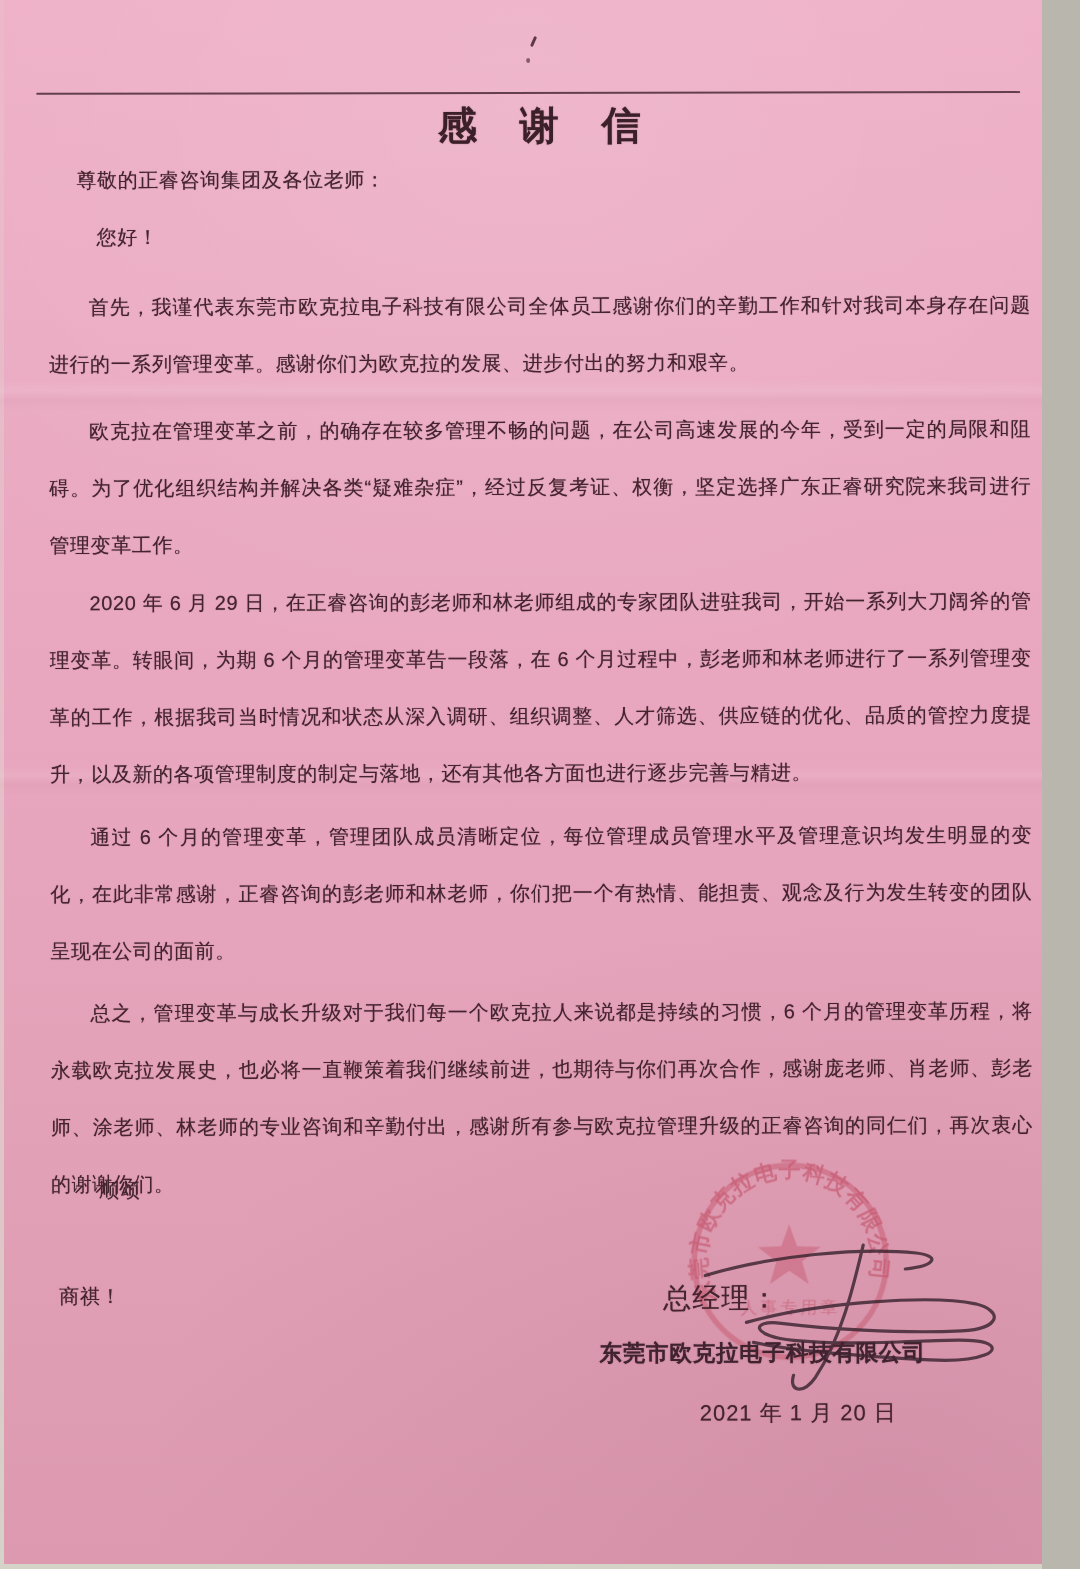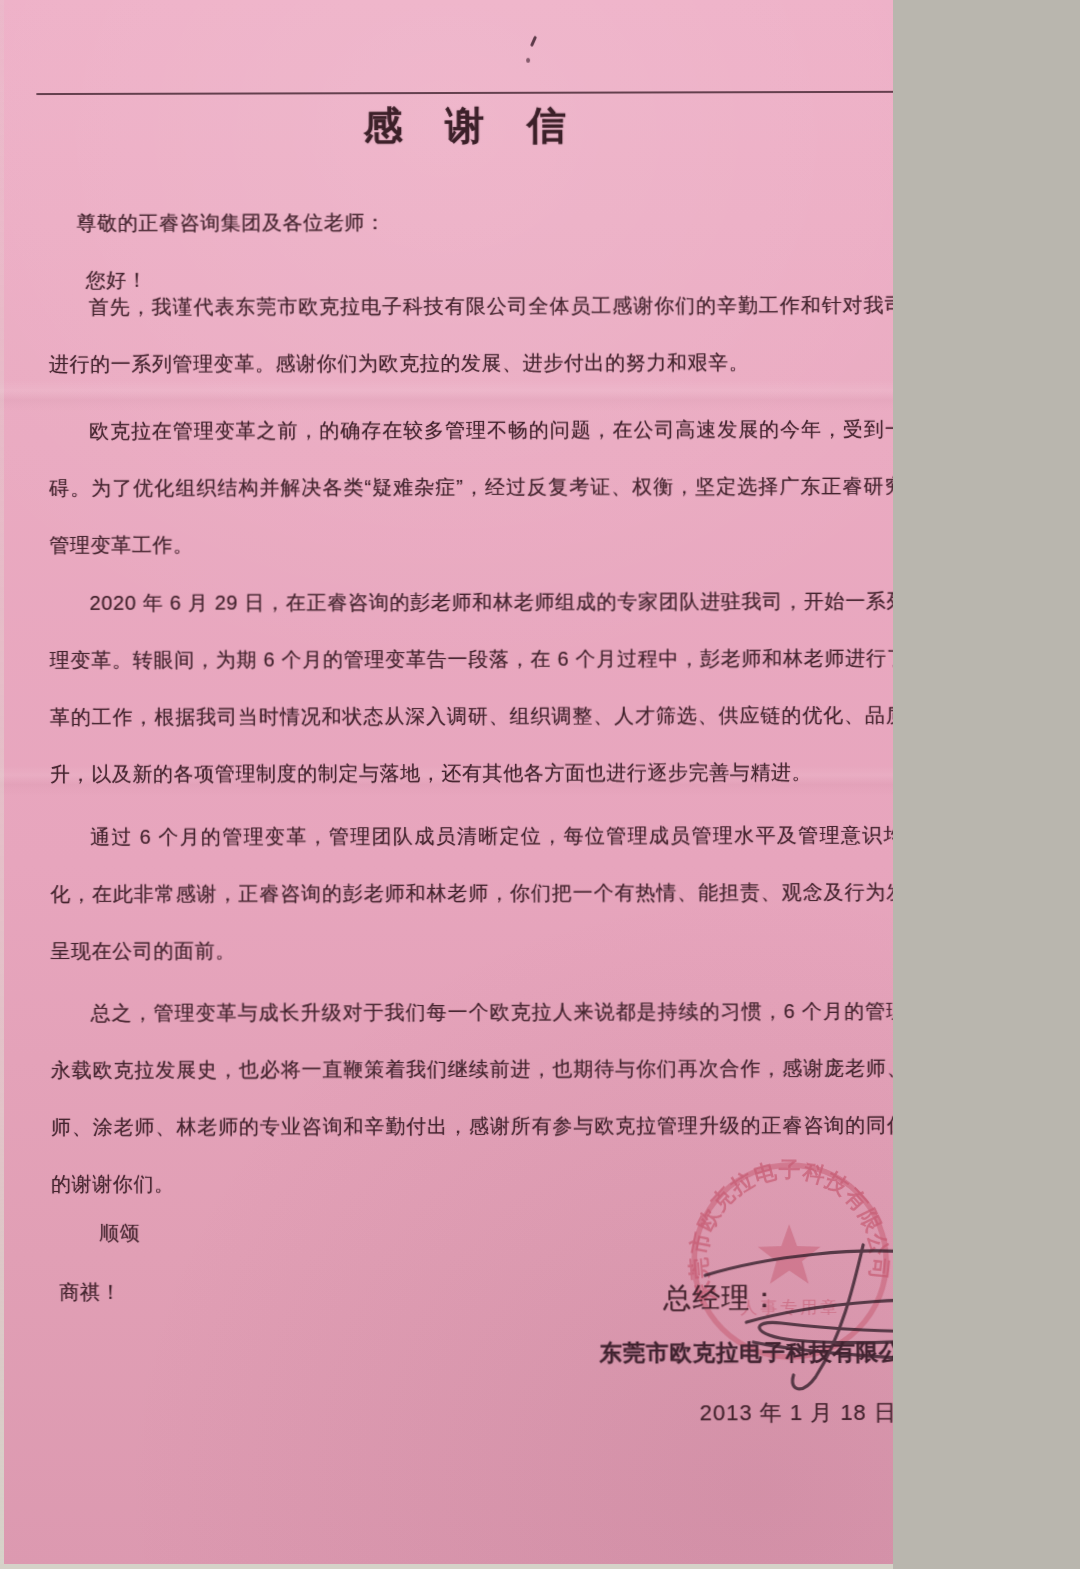"感 谢 信" .photo { width: 893px -> 1042px }
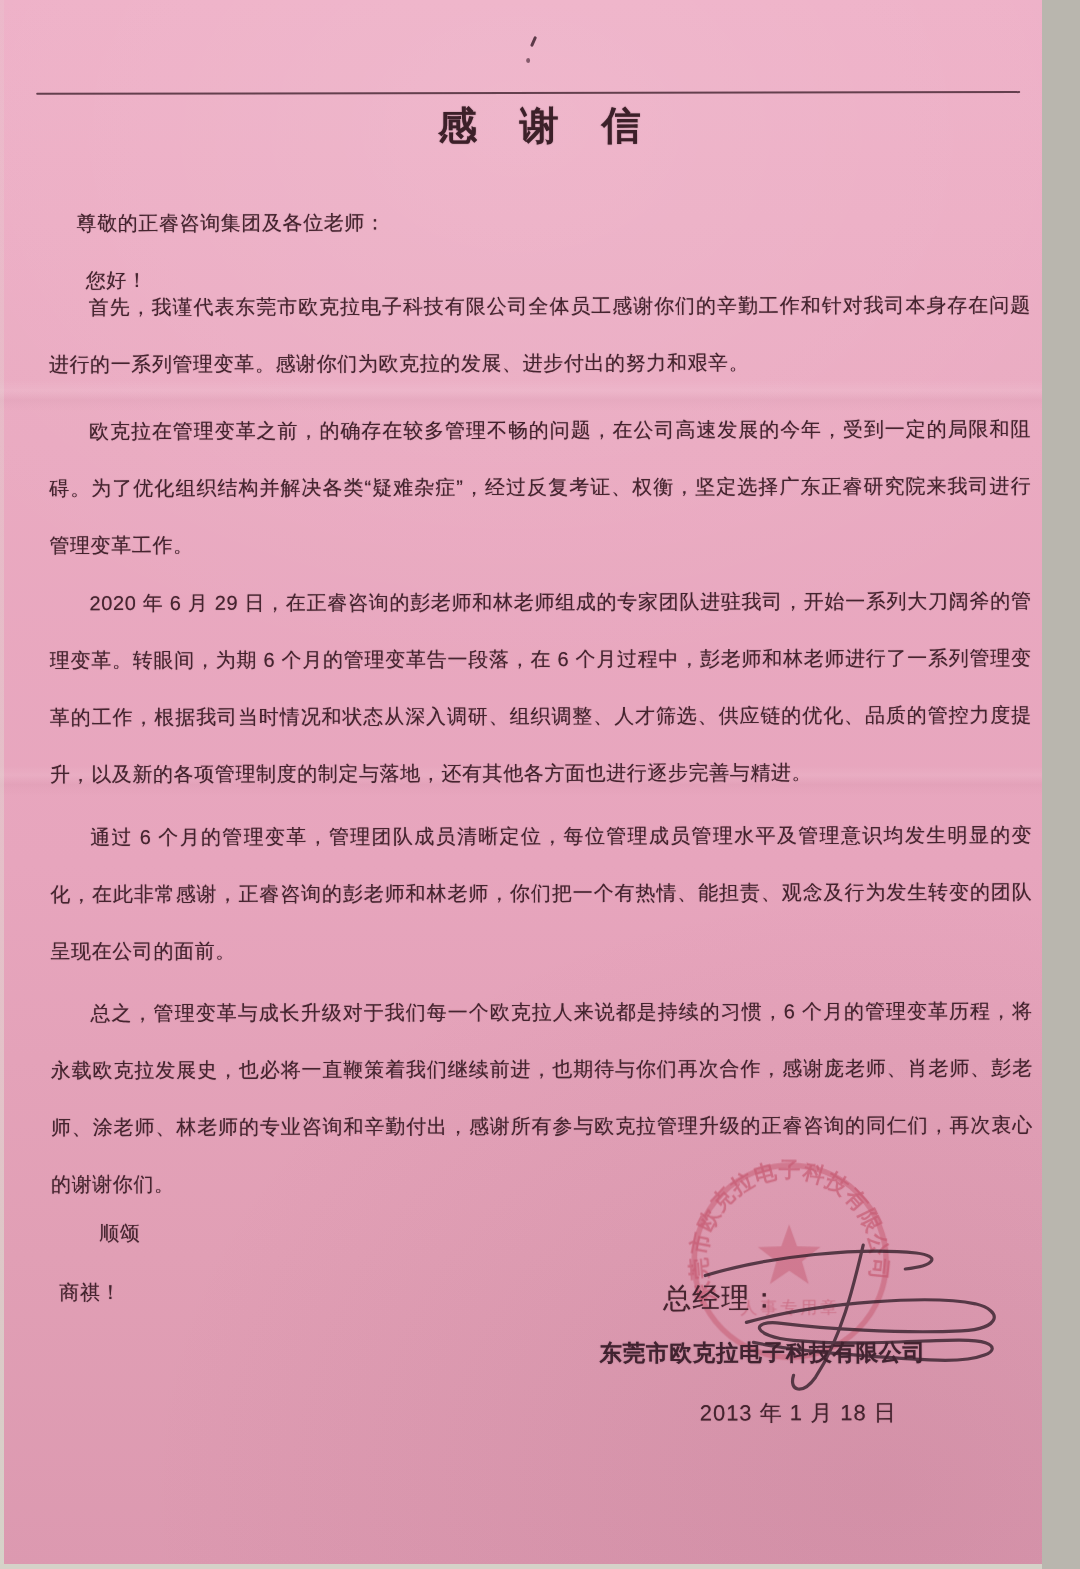"尊敬的正睿咨询集团及各位老师：" .line { margin-top: 43px -> none }
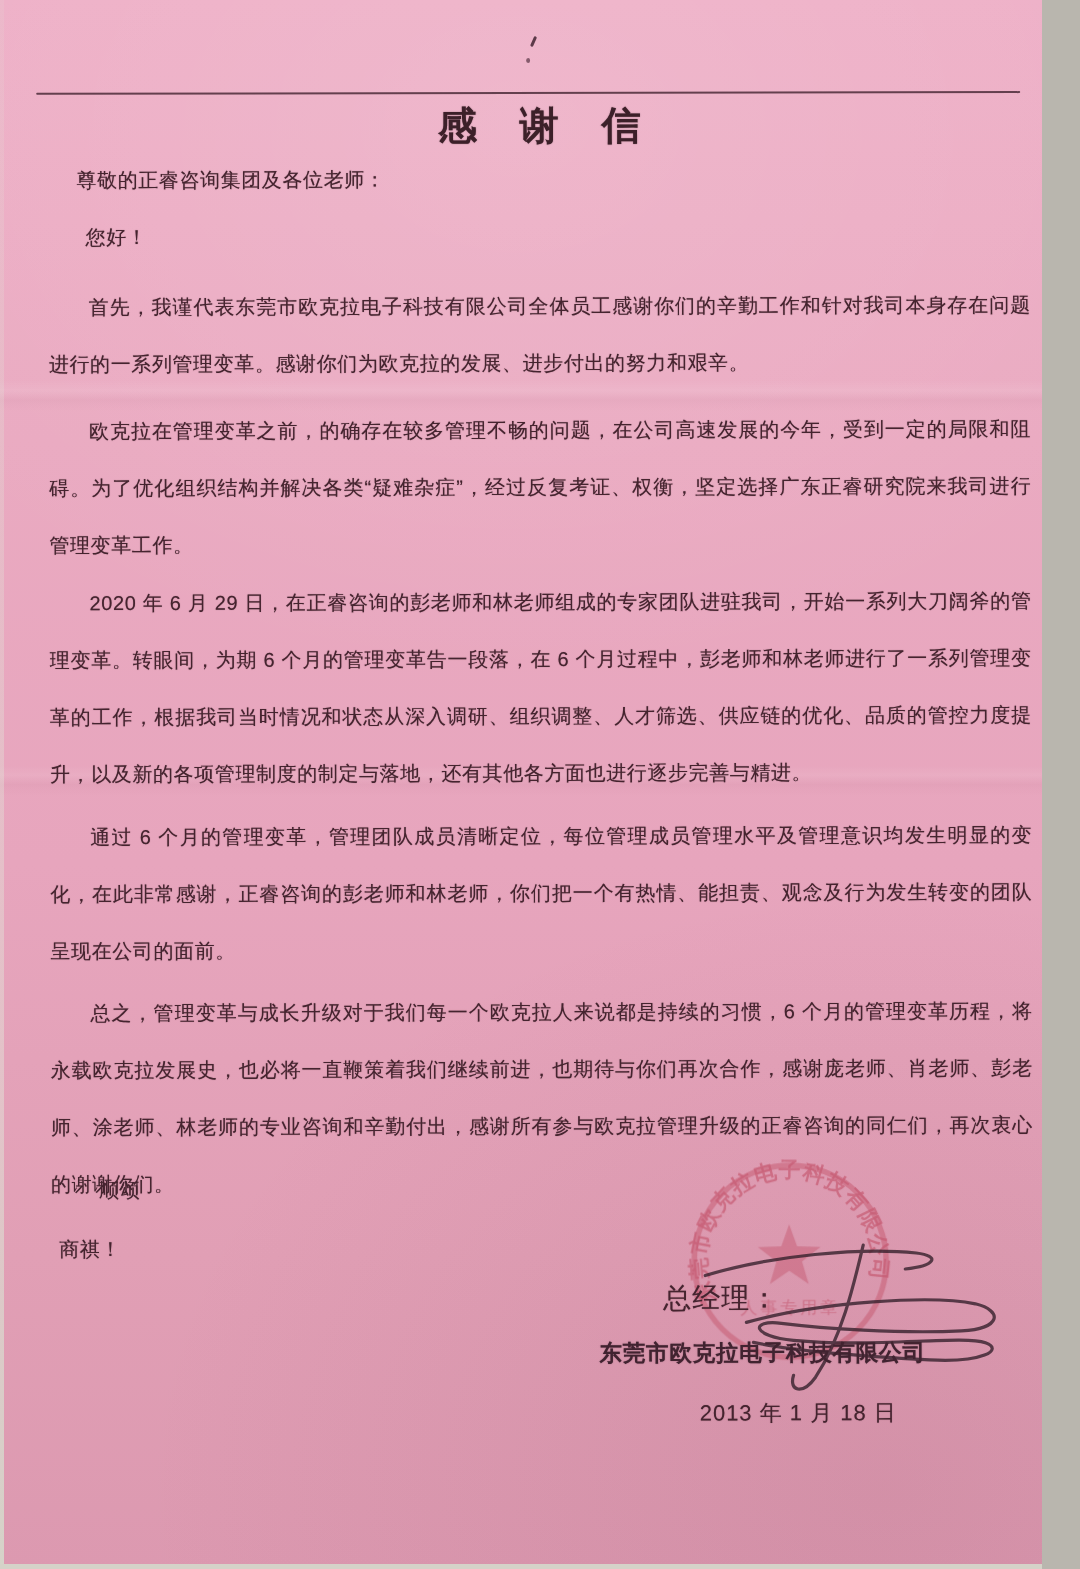"您好！" .greeting { left: 87px -> 98px }
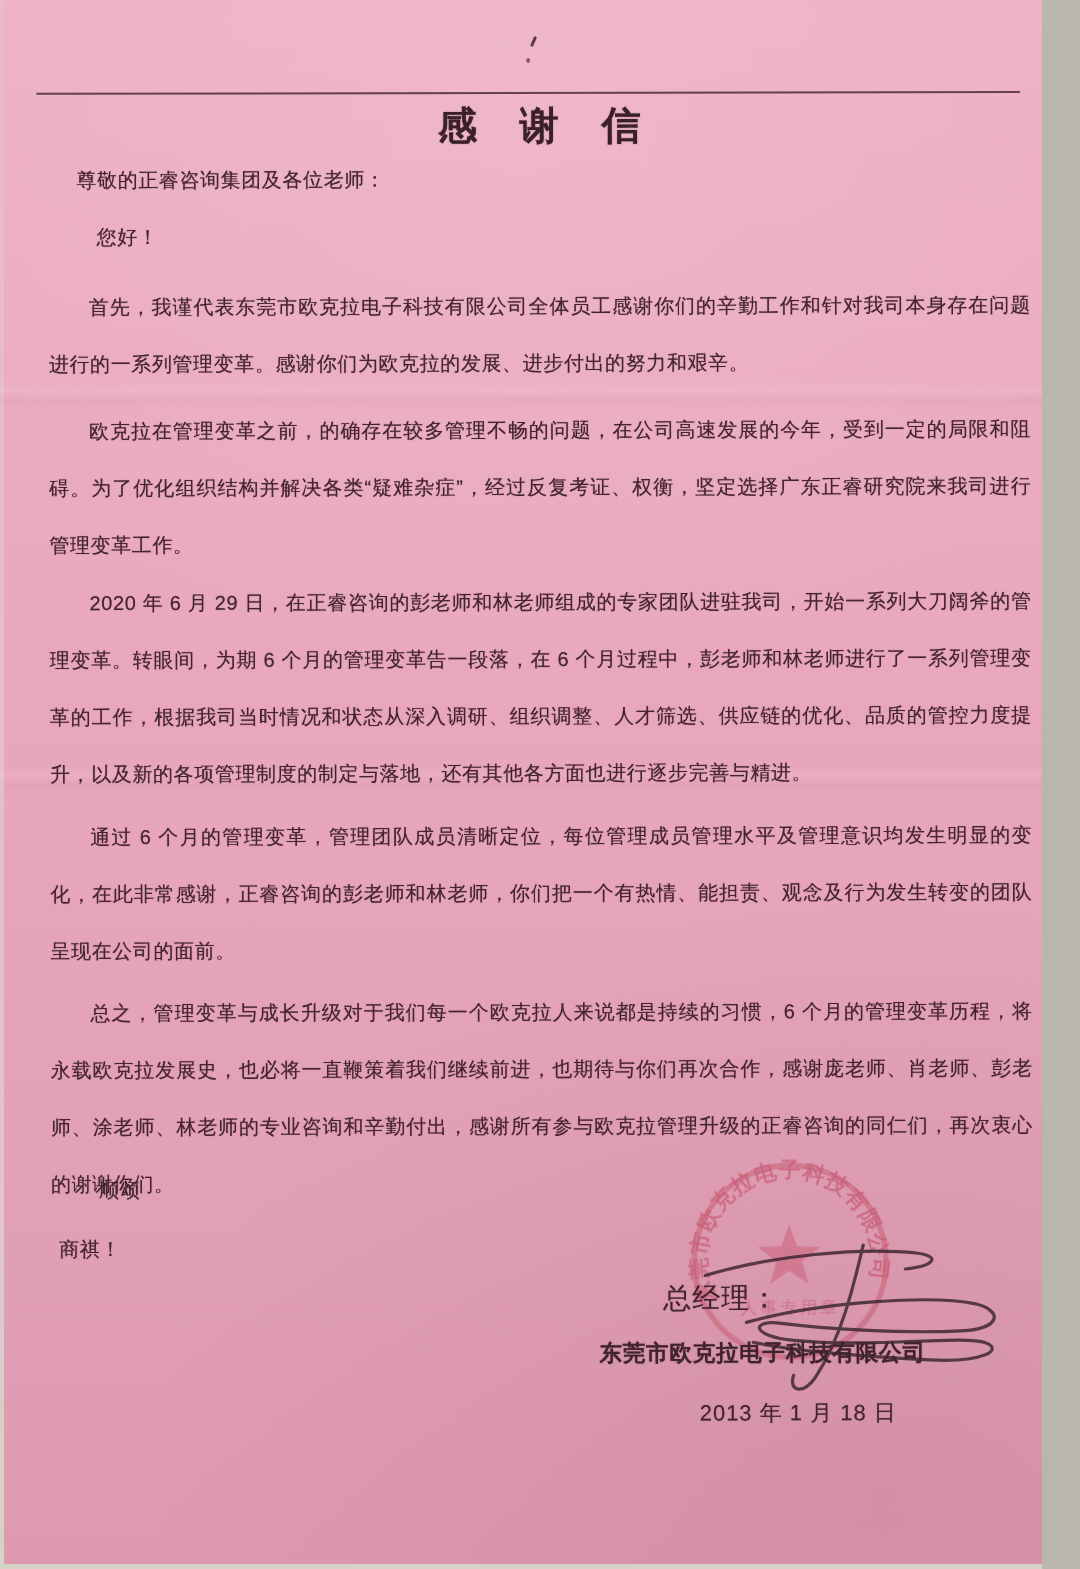"商祺！" .closing-2 { top: 1235px -> 1282px }
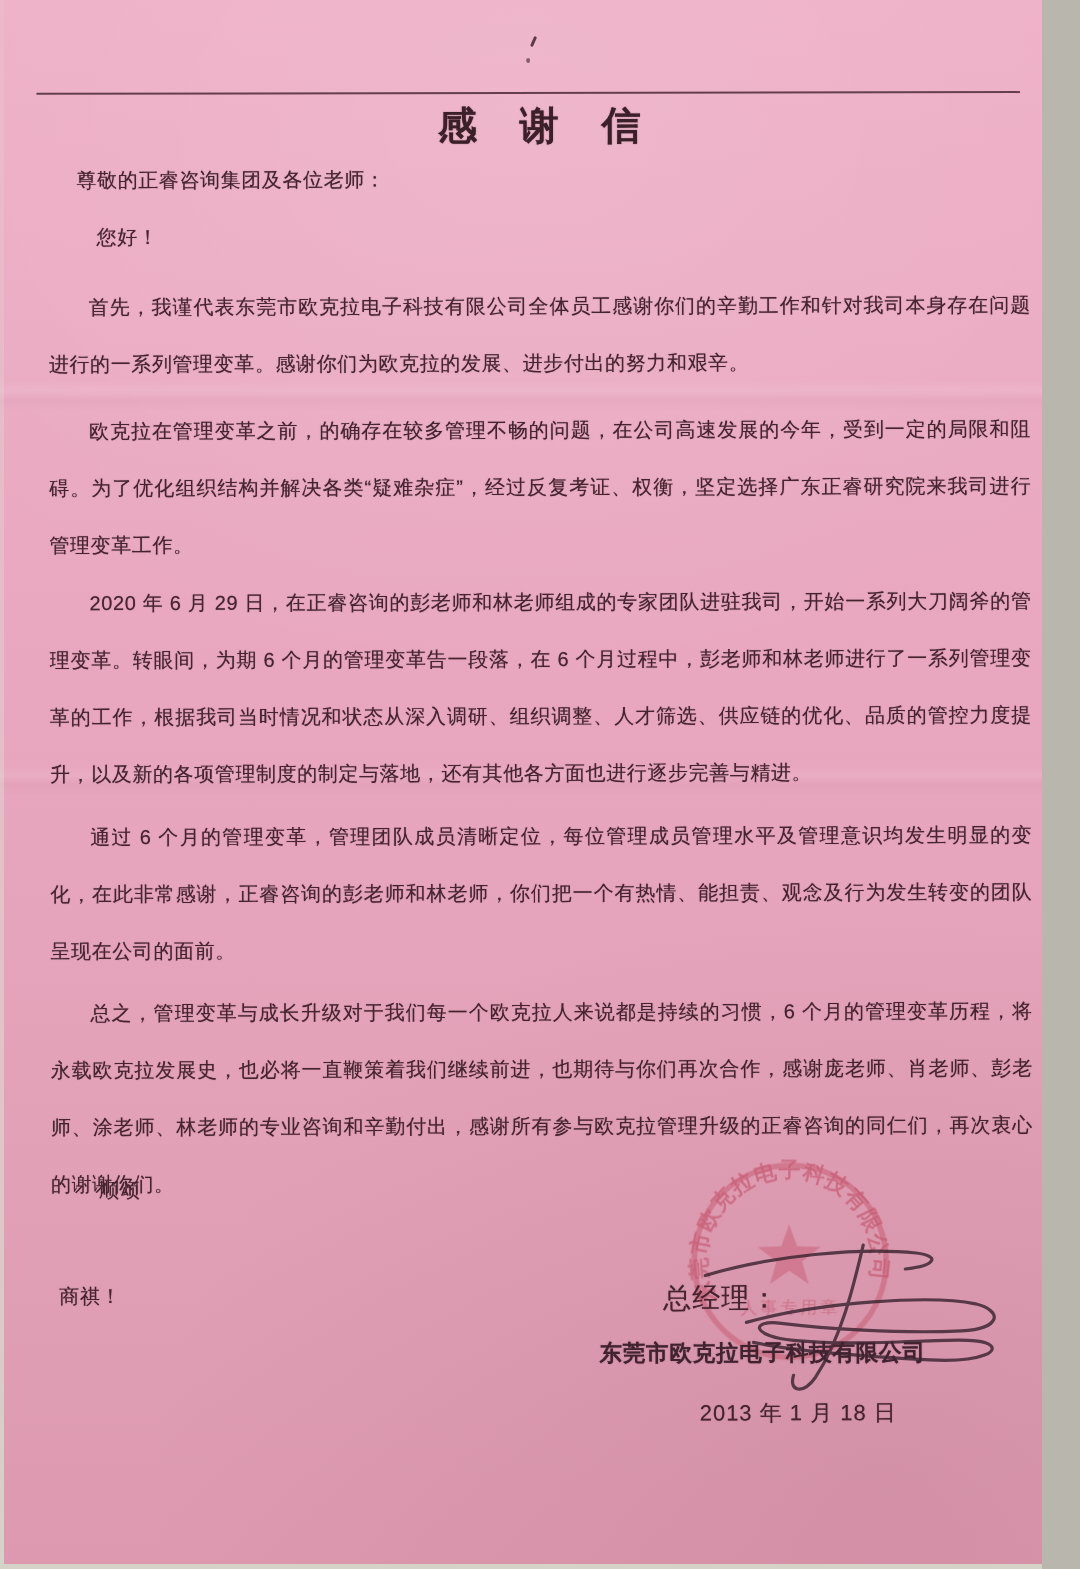"2013 年 1 月 18" div.sig-date { text: 2013 年 1 月 18 -> 2021 年 1 月 20 }
